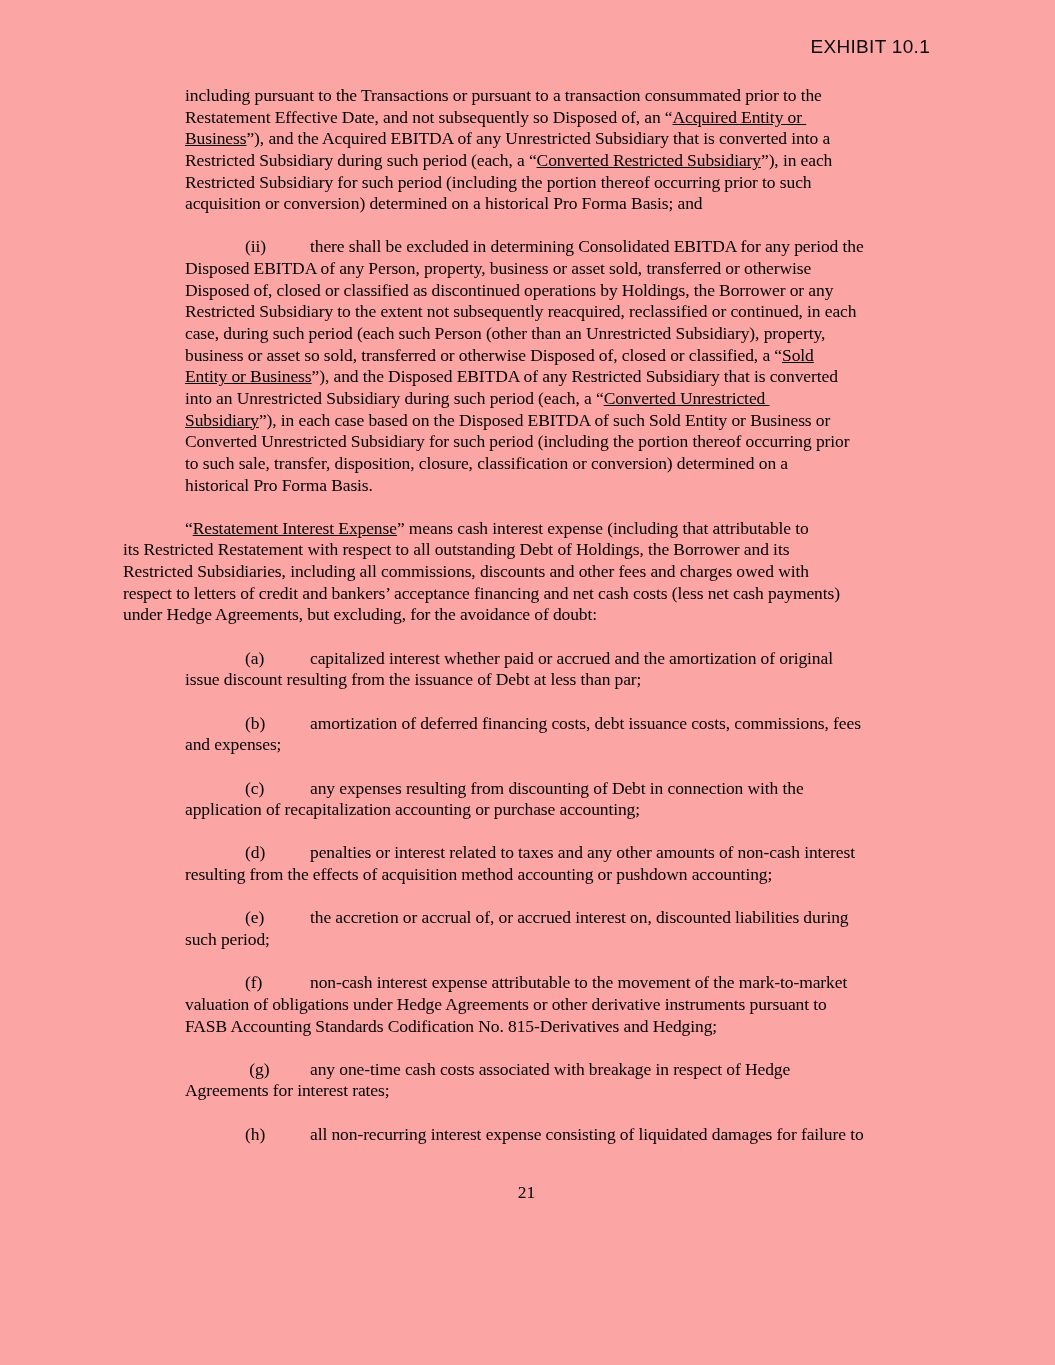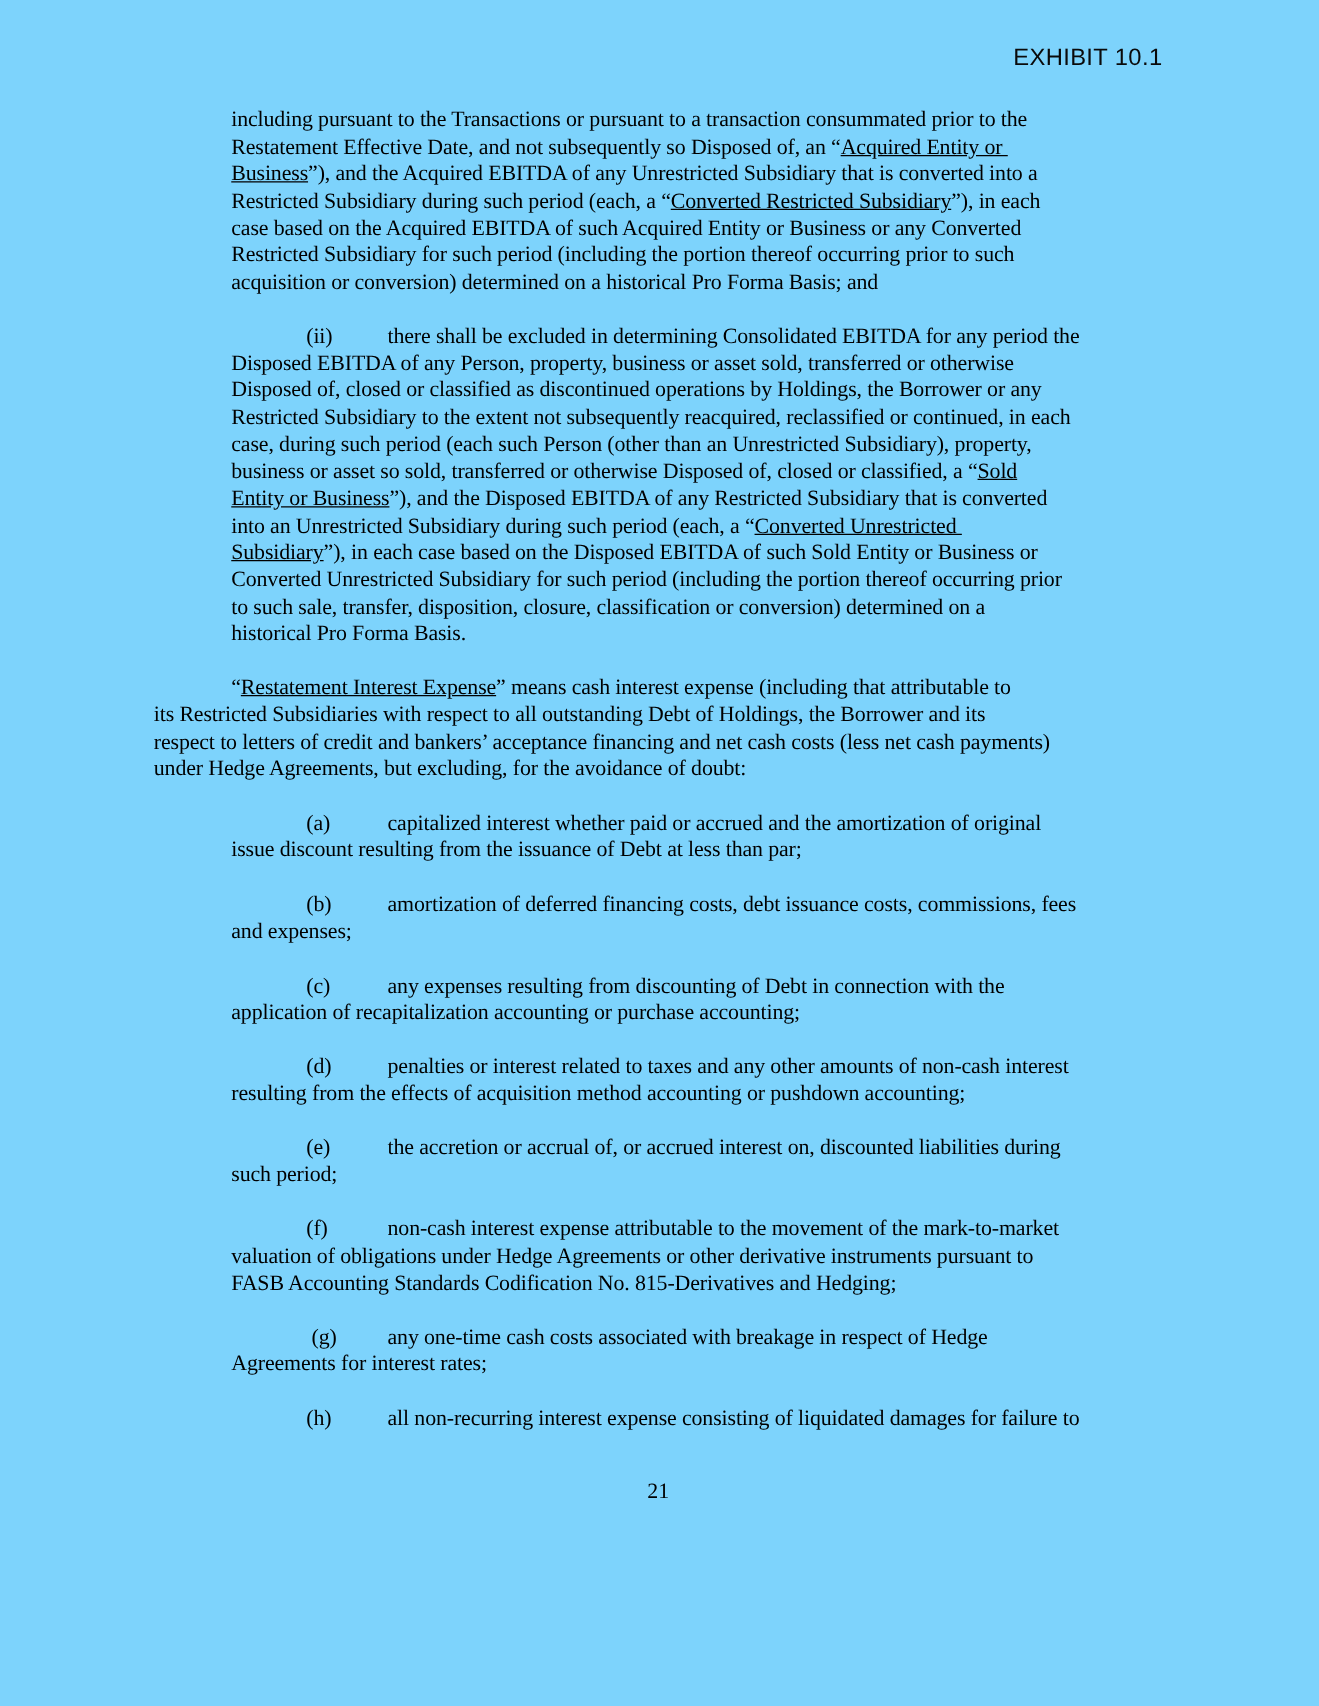"EXHIBIT 10.1" .page { background: #7dd3fc -> #fca5a5 }
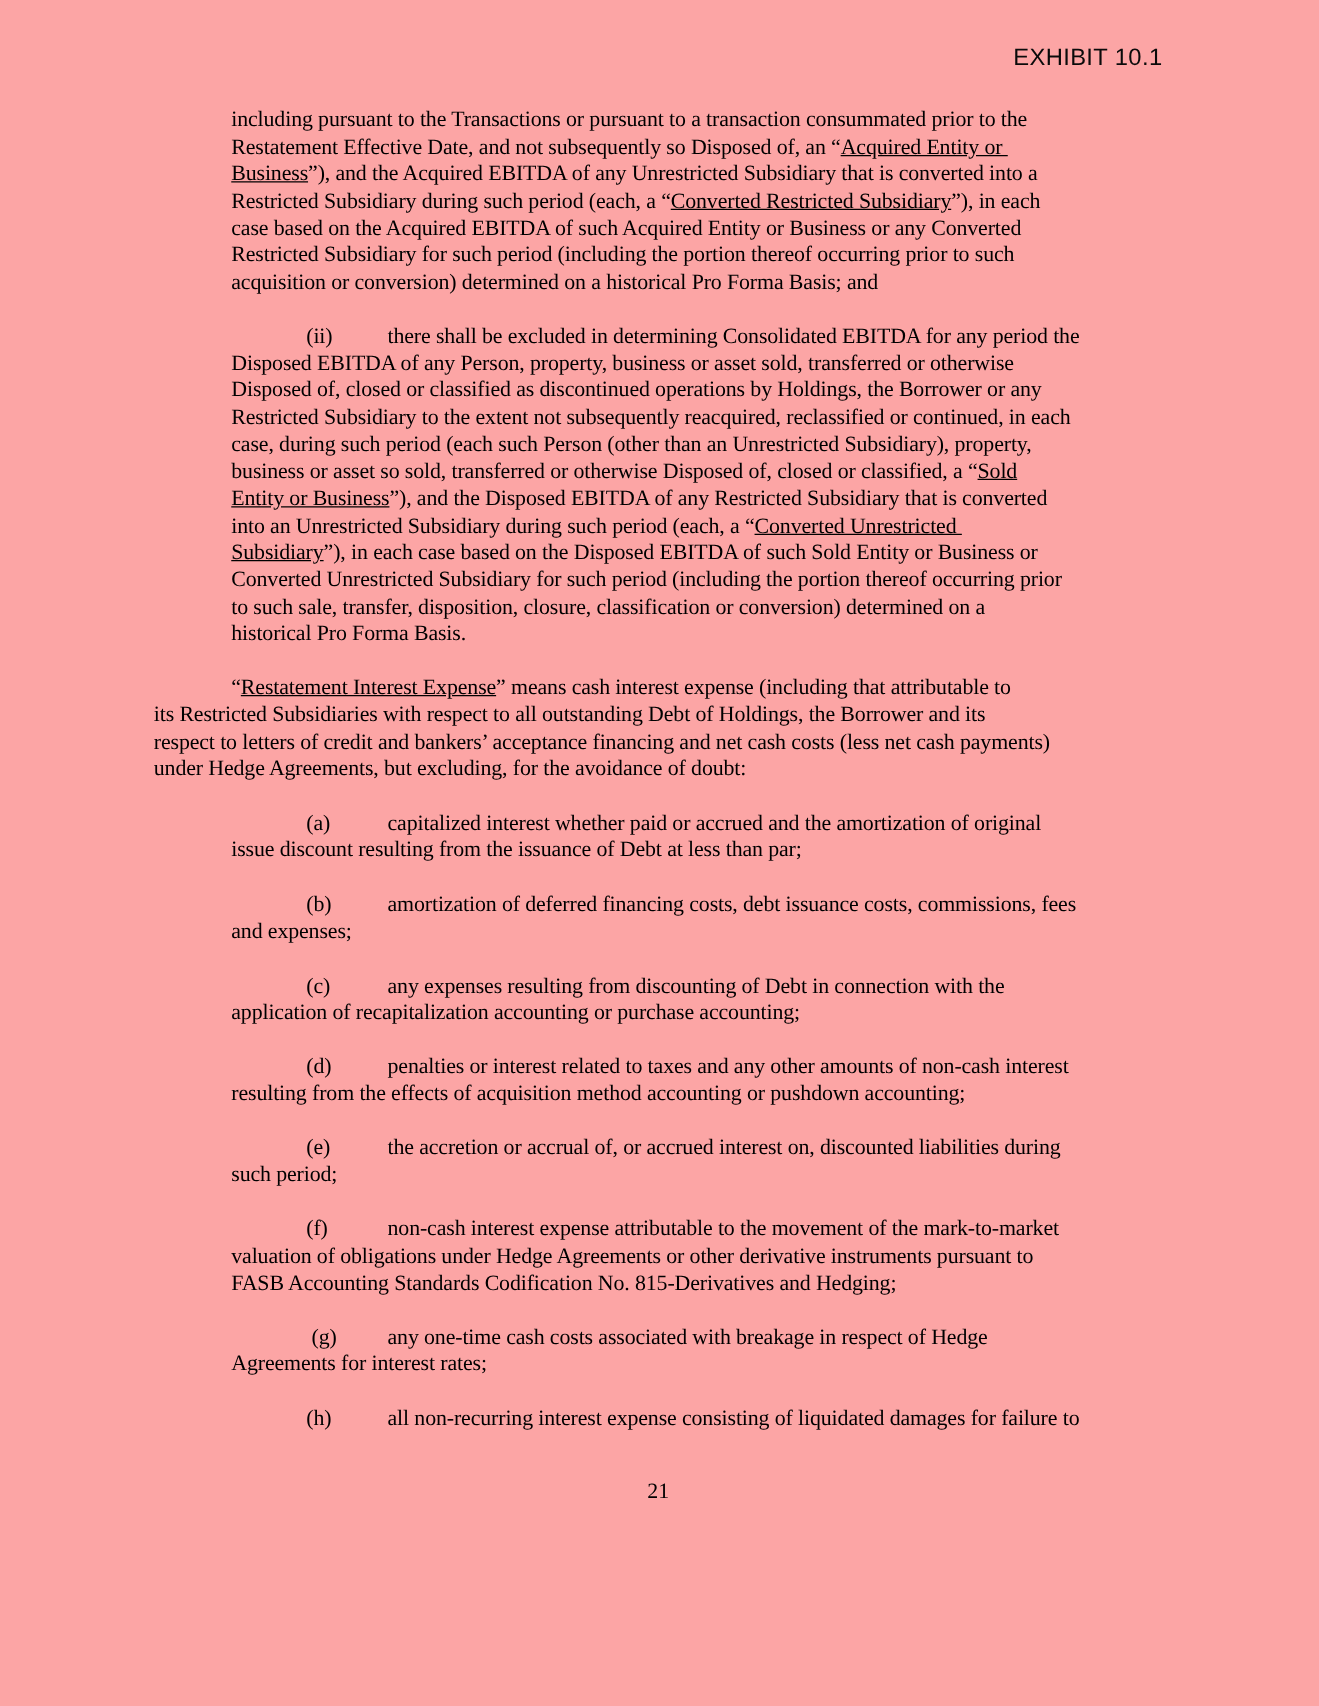"case based on the Acquired" div.line { html: <div><span>case based on the Acquired EBITDA of such Acquired Entity or Business or any Converted</span></div> -> none }
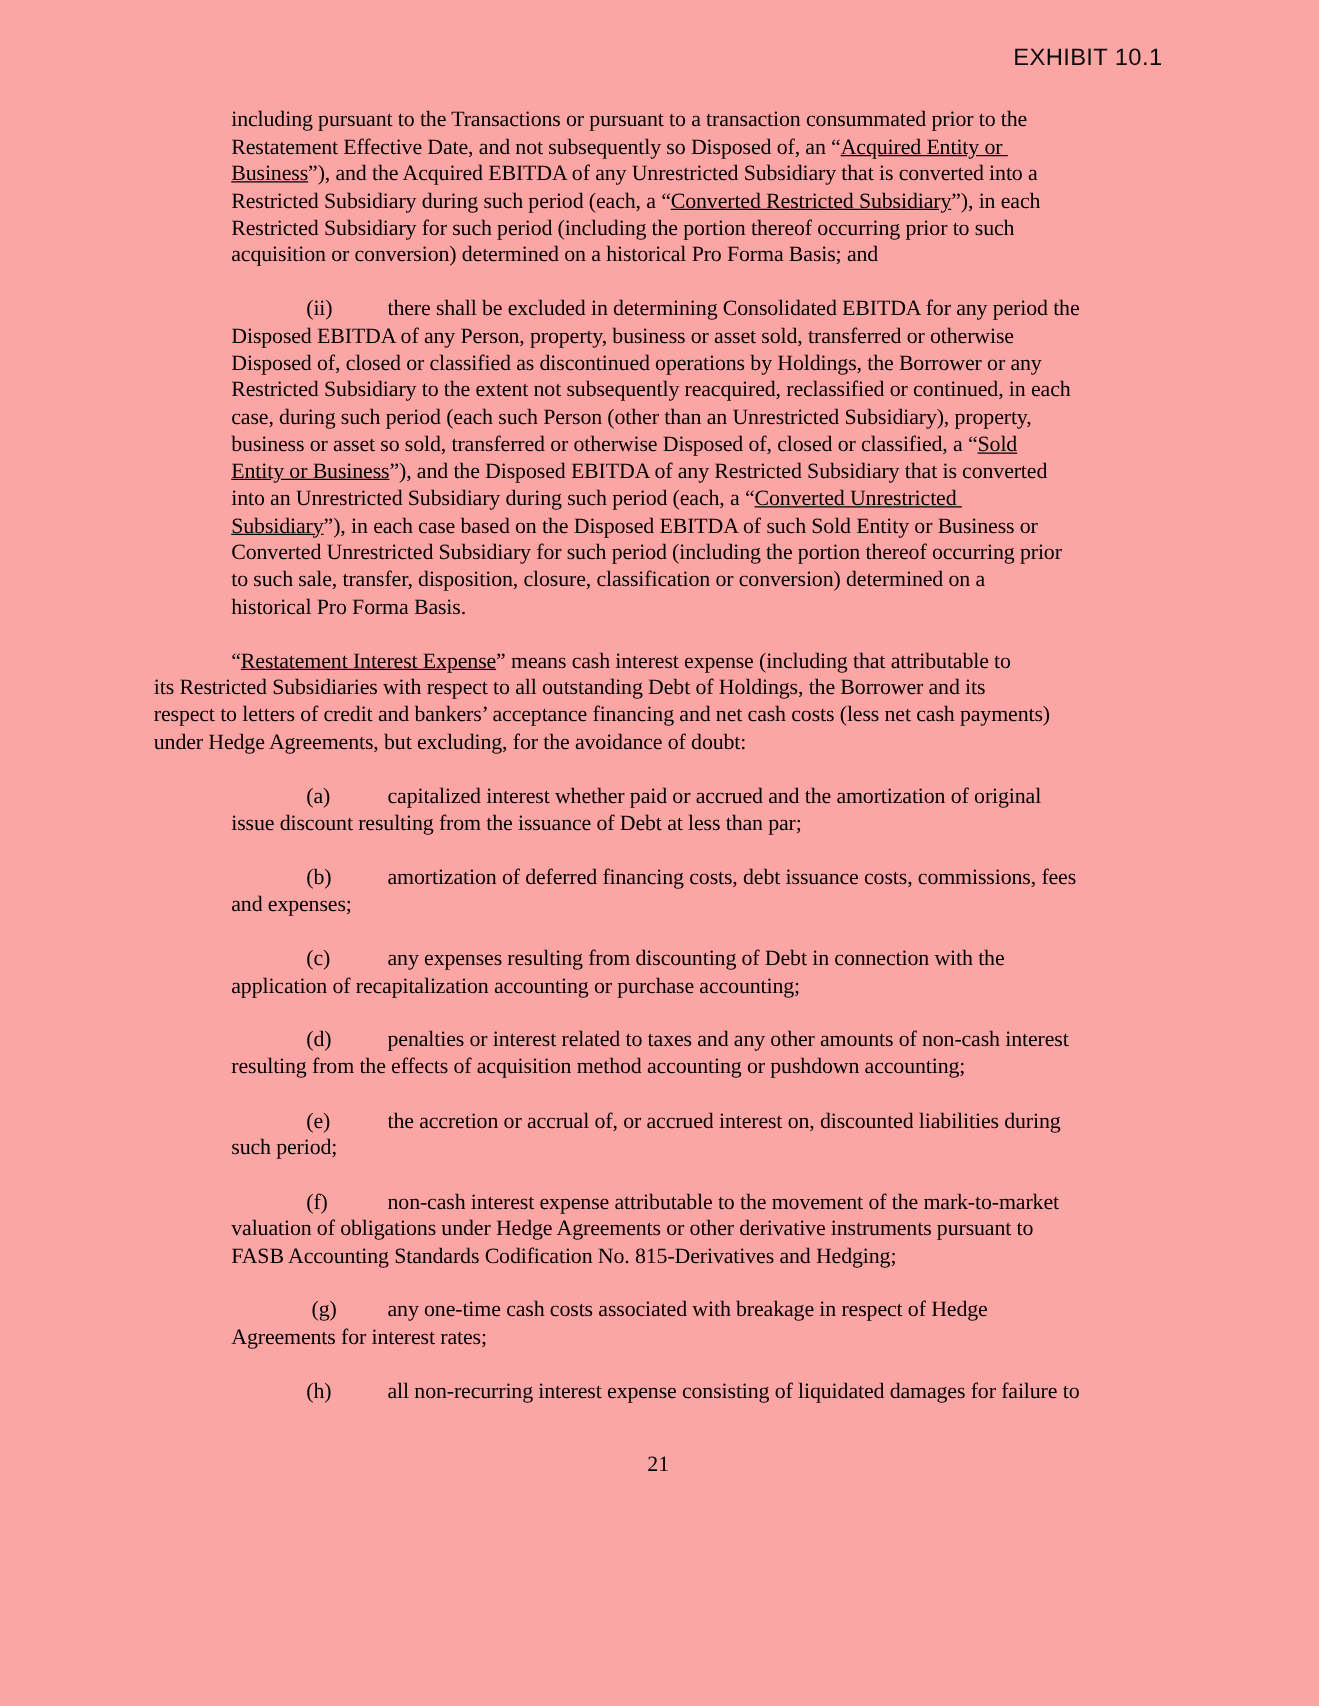"its Restricted Subsidiaries with respect" span { text: Subsidiaries -> Restatement }
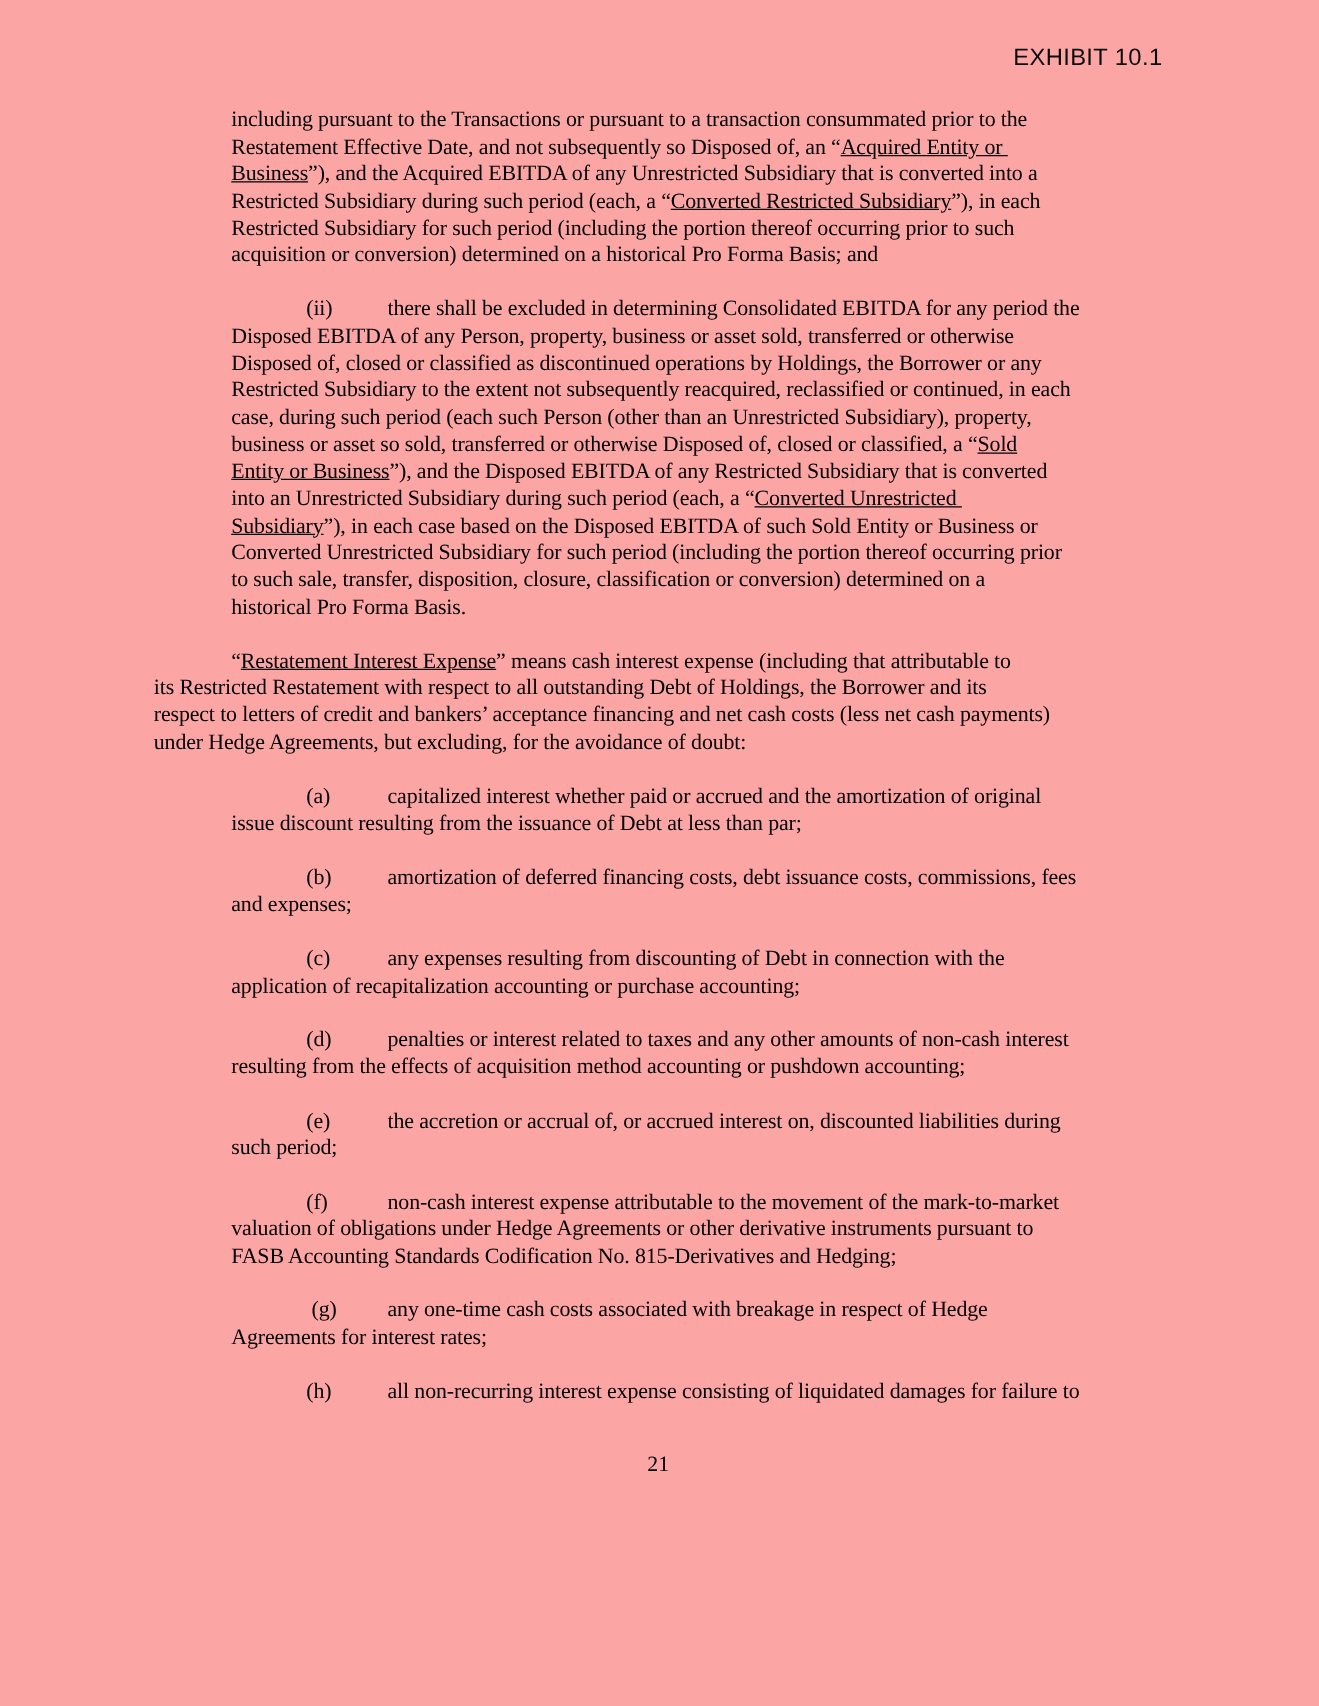"Restricted Subsidiaries, including all" div.line { html: none -> <div><span>Restricted Subsidiaries, including all commissions, discounts and other fees and charges owed with</span></div> }
